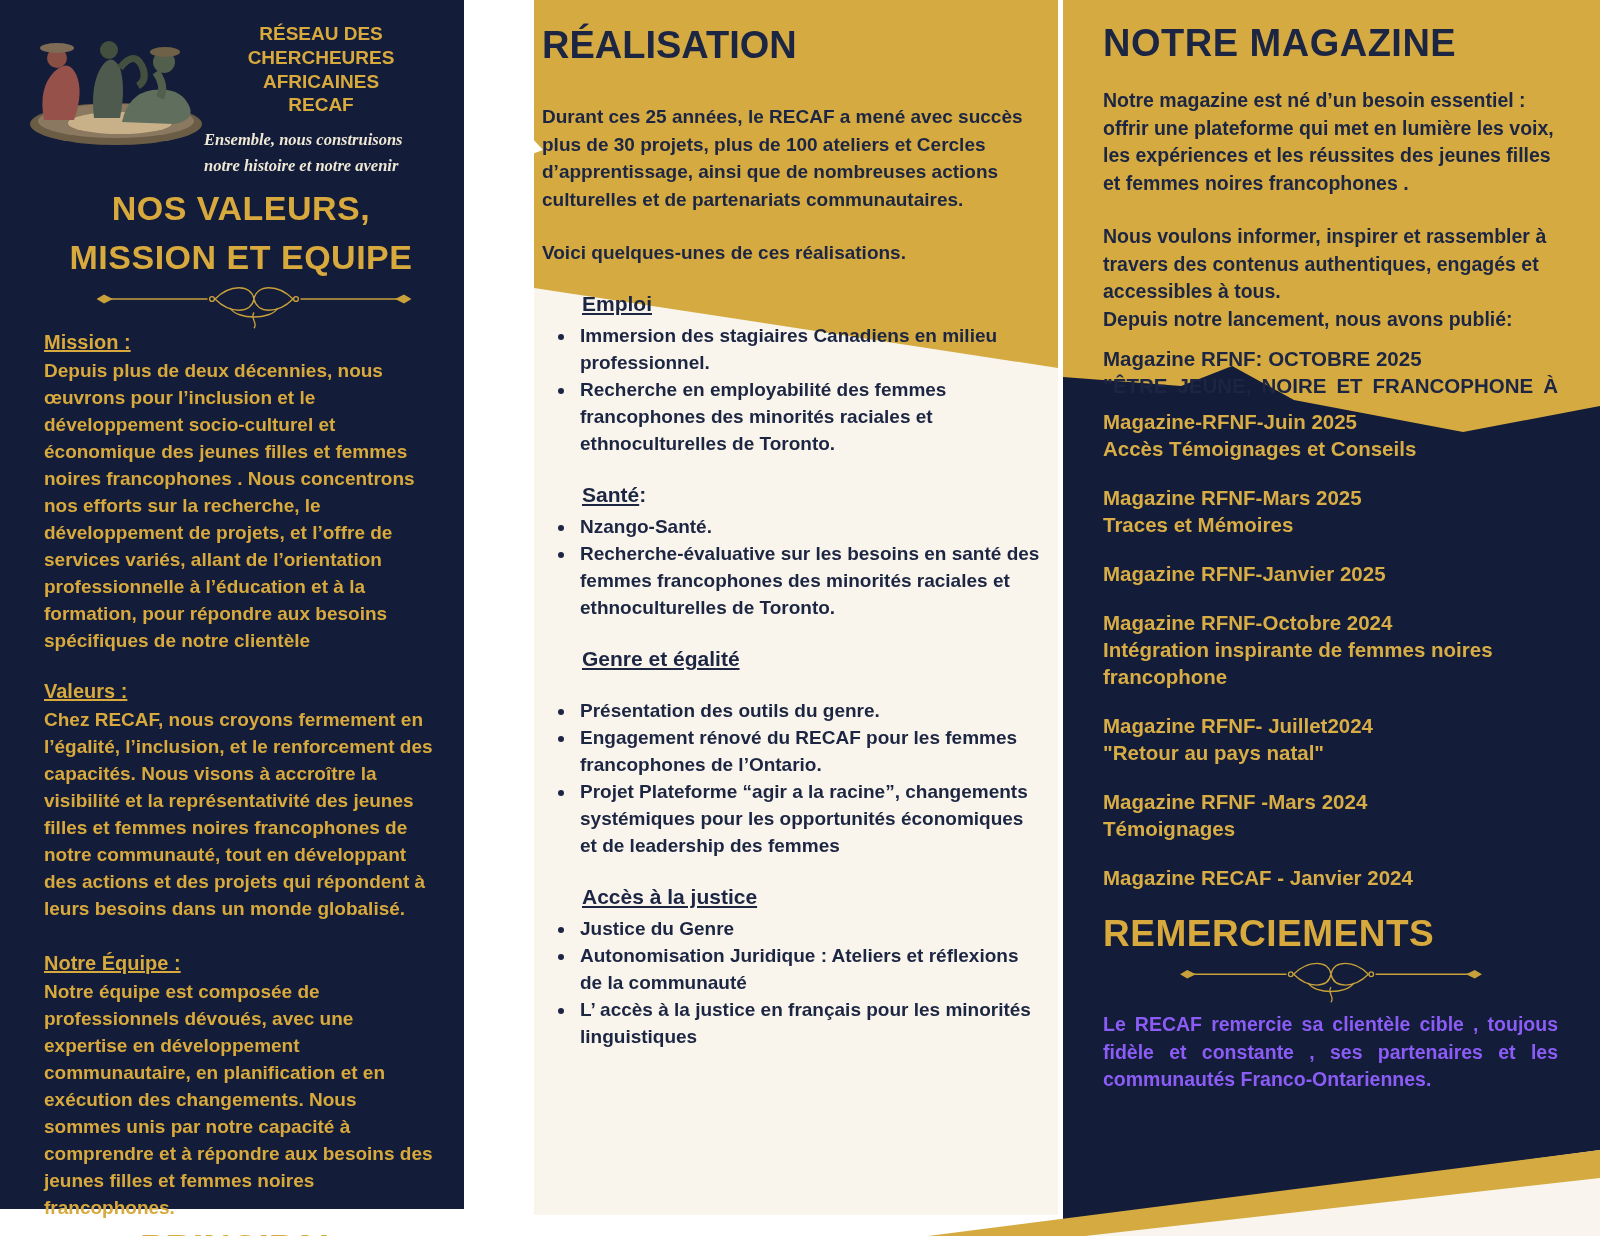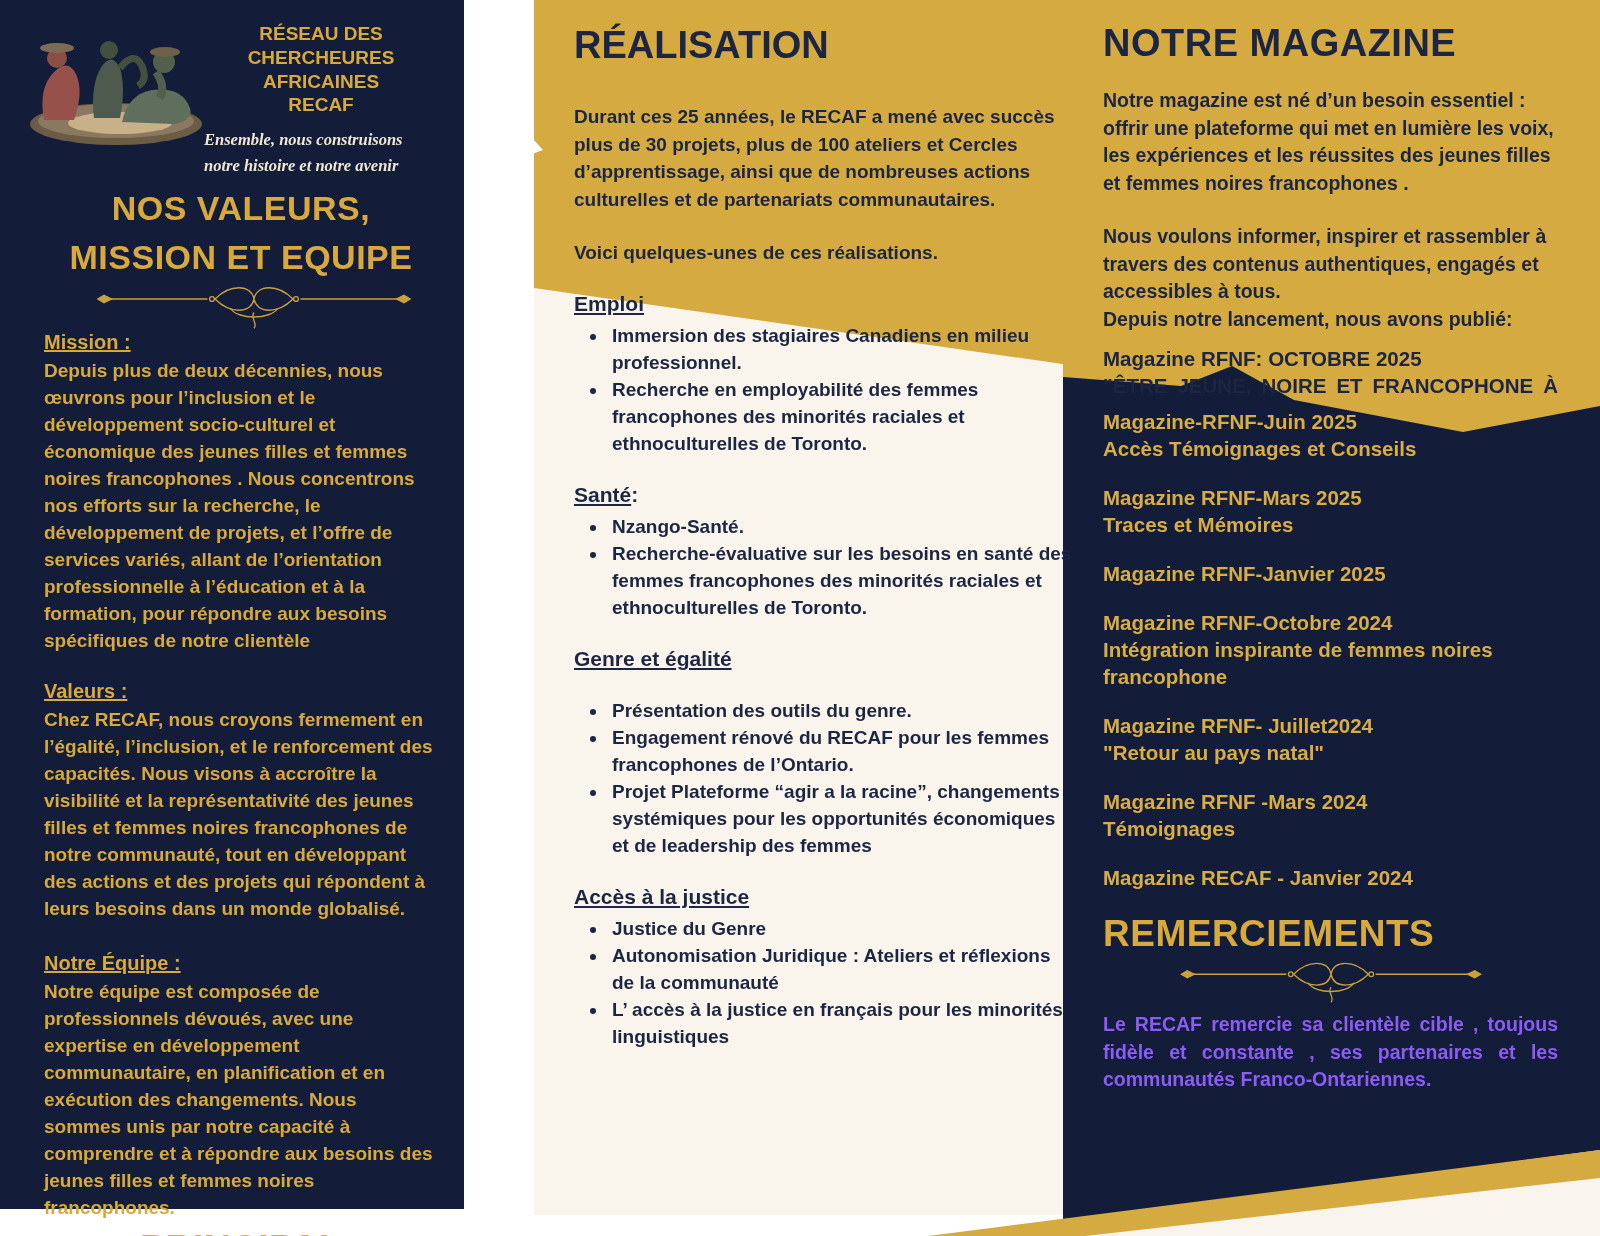"RÉALISATION" .mid-panel { padding-left: 32px -> none }
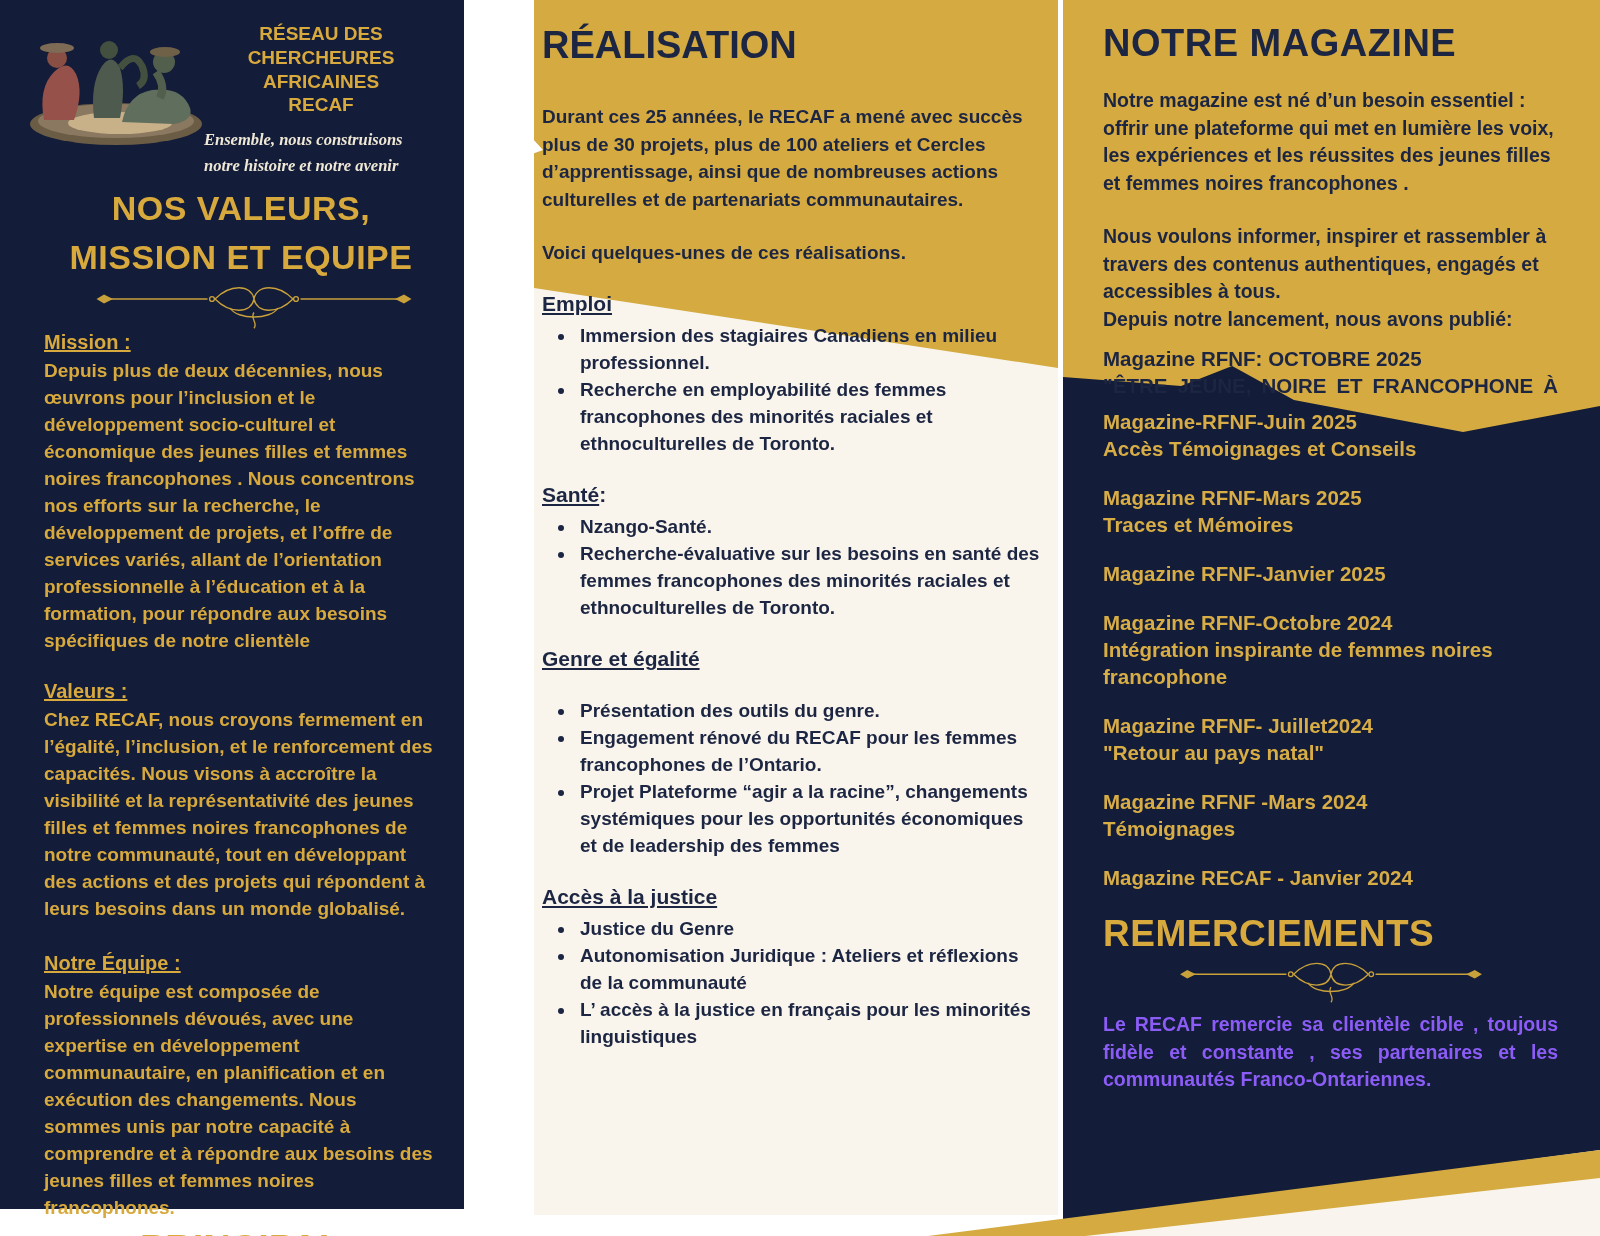"Emploi" .cat h4 .u { margin-left: none -> 40px }
